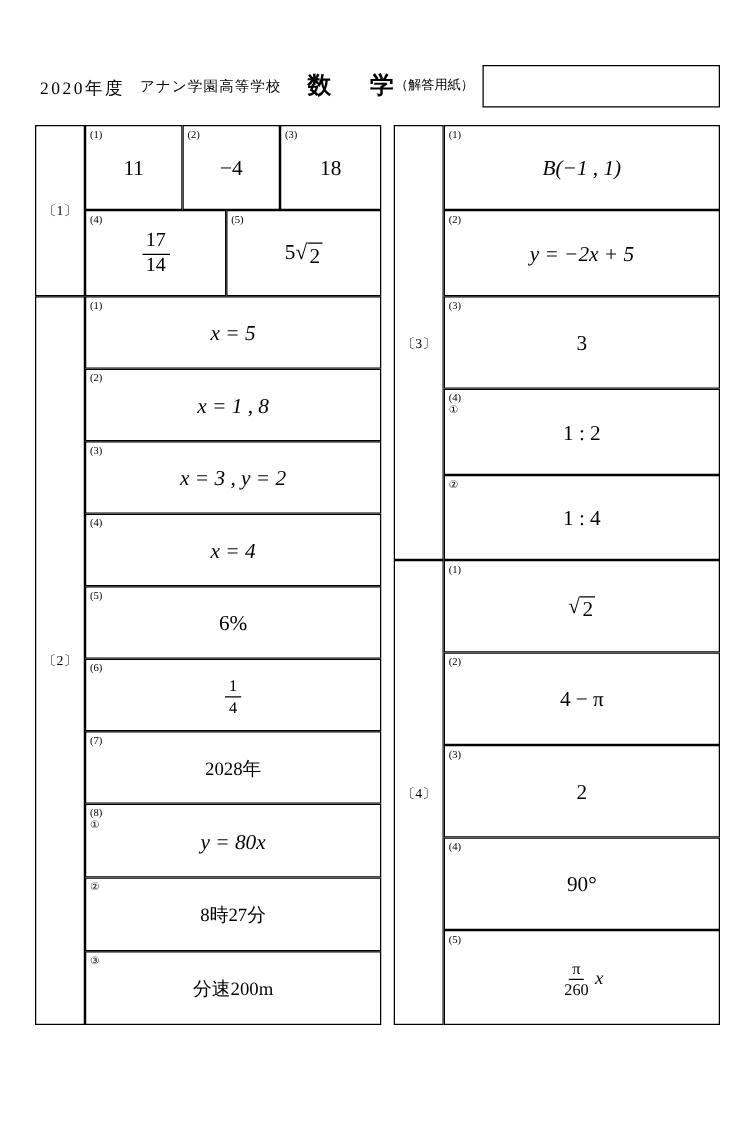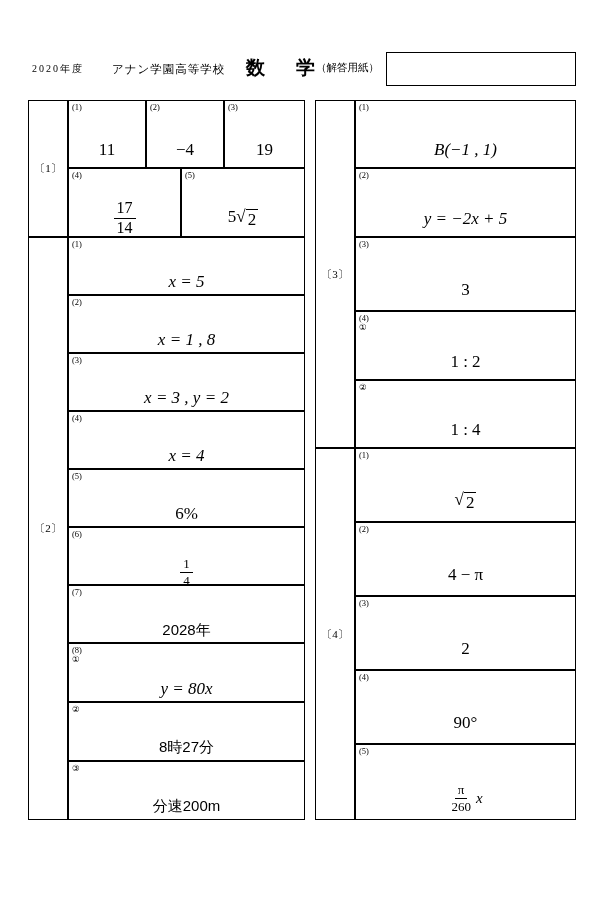"2020年度" .hdr-year { font-size: 10px -> 14px }
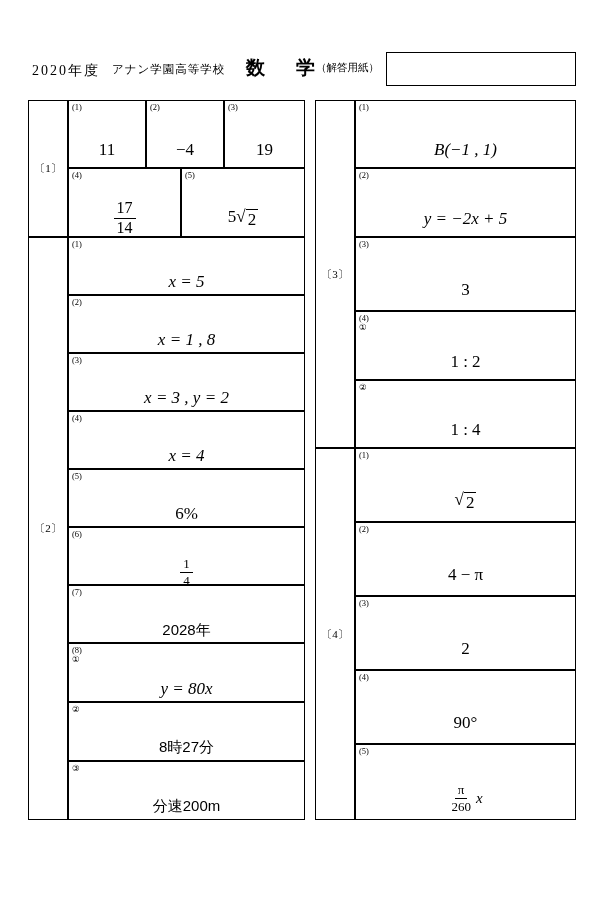"11" .ans { top: 16px -> 1px }
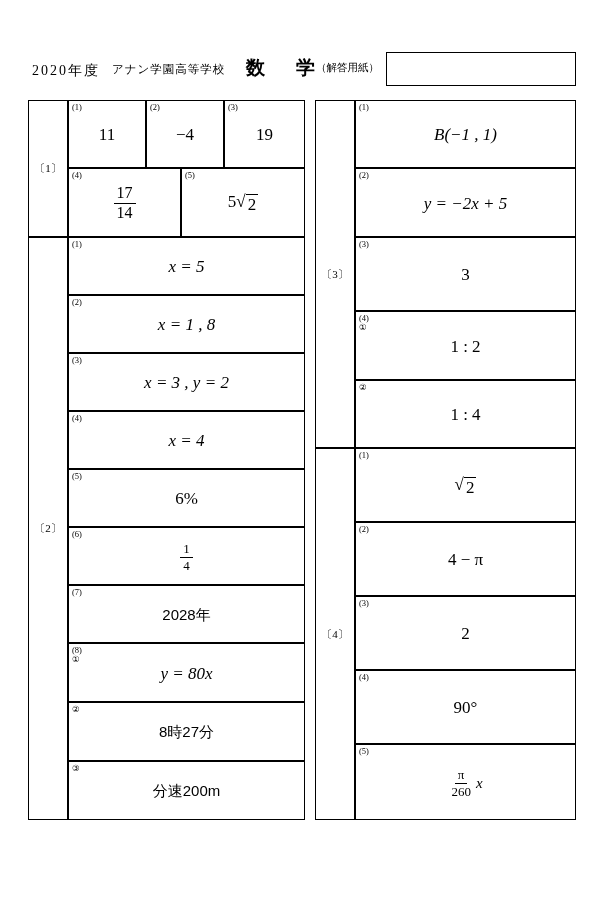"19" div.ans { text: 19 -> 18 }
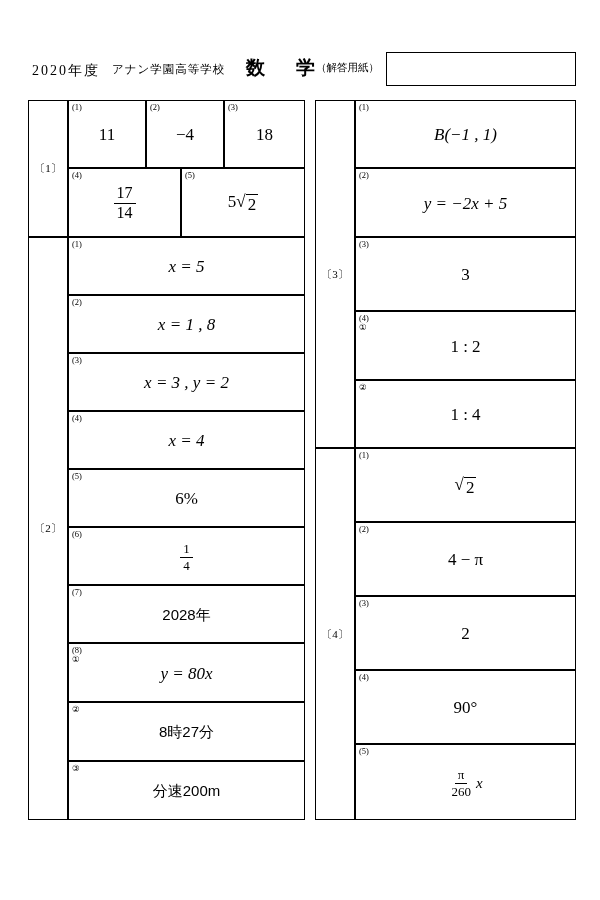"2028年" .ans.jp { font-family: Liberation Sans, sans-serif -> Liberation Serif, serif }
